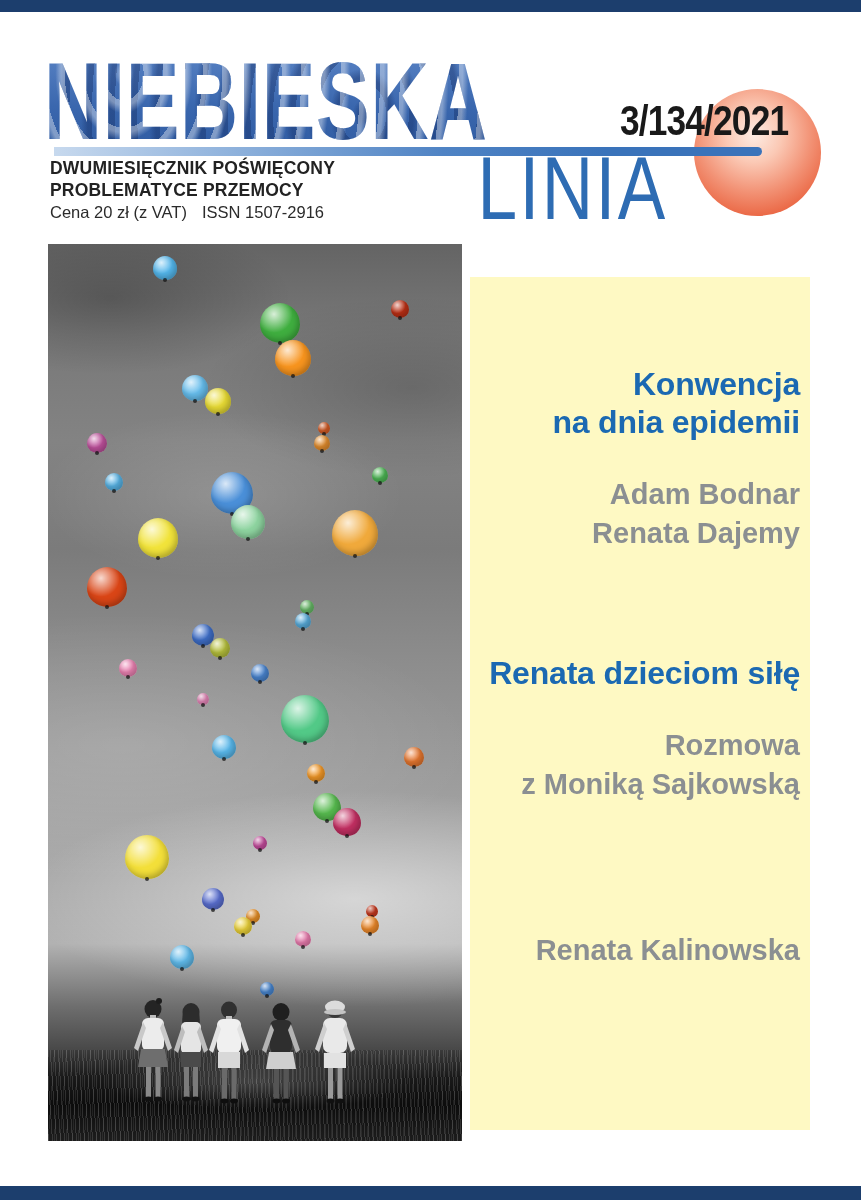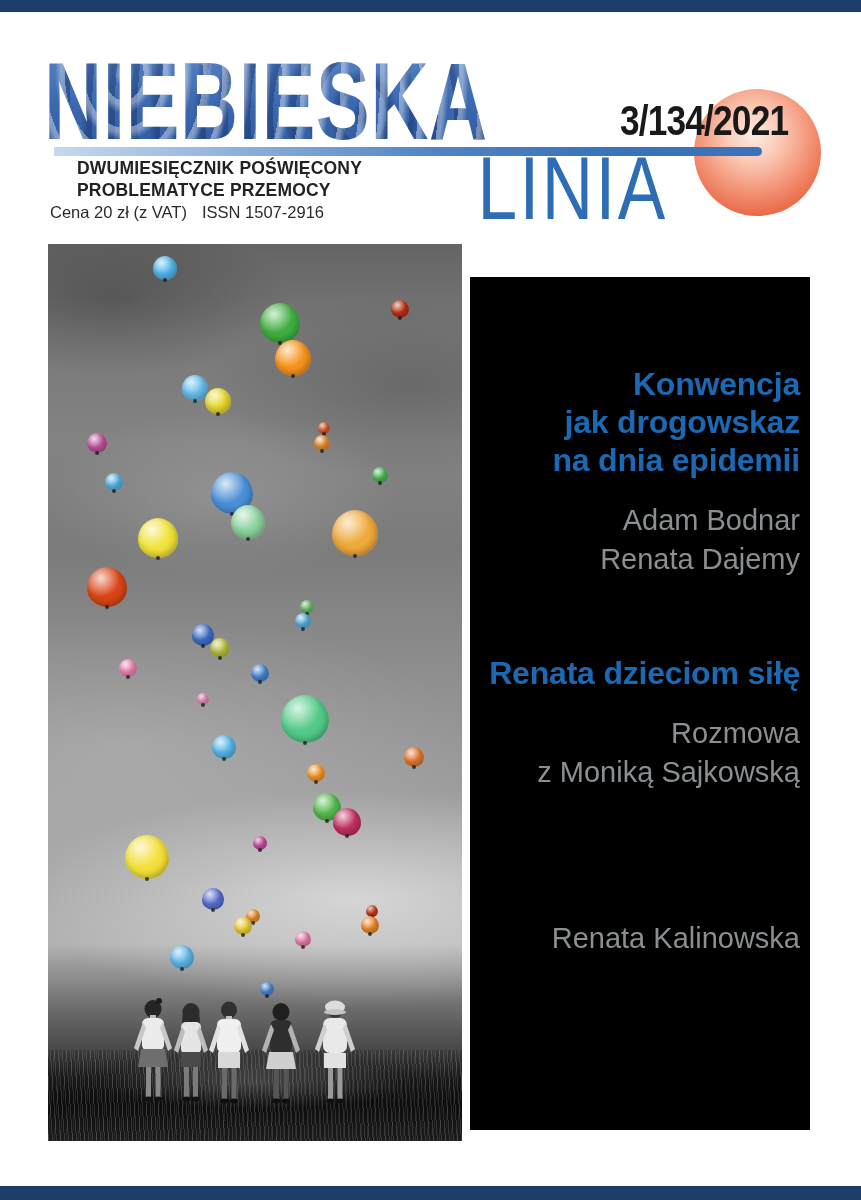"DWUMIESIĘCZNIK POŚWIĘCONY" .tagline { margin-left: 27px -> none }
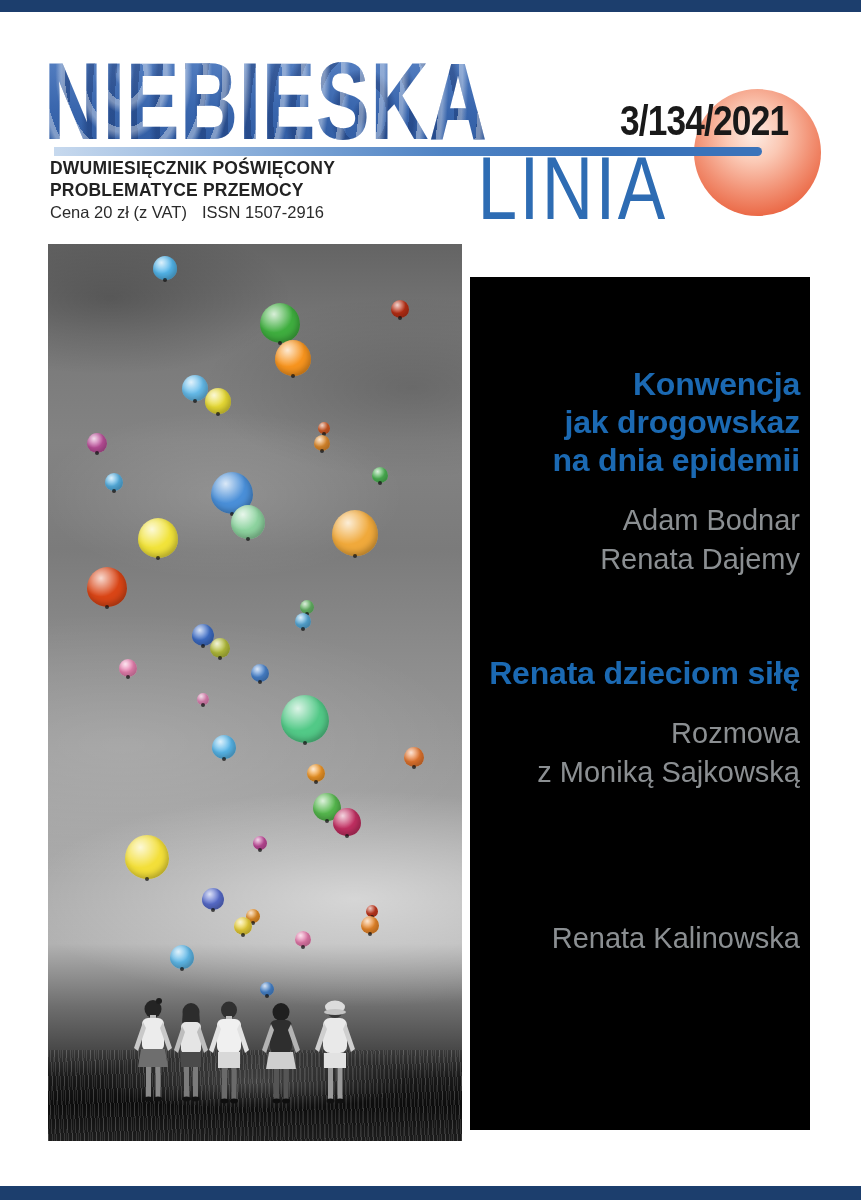"Konwencja" .panel { background: #000000 -> #fef9c3 }
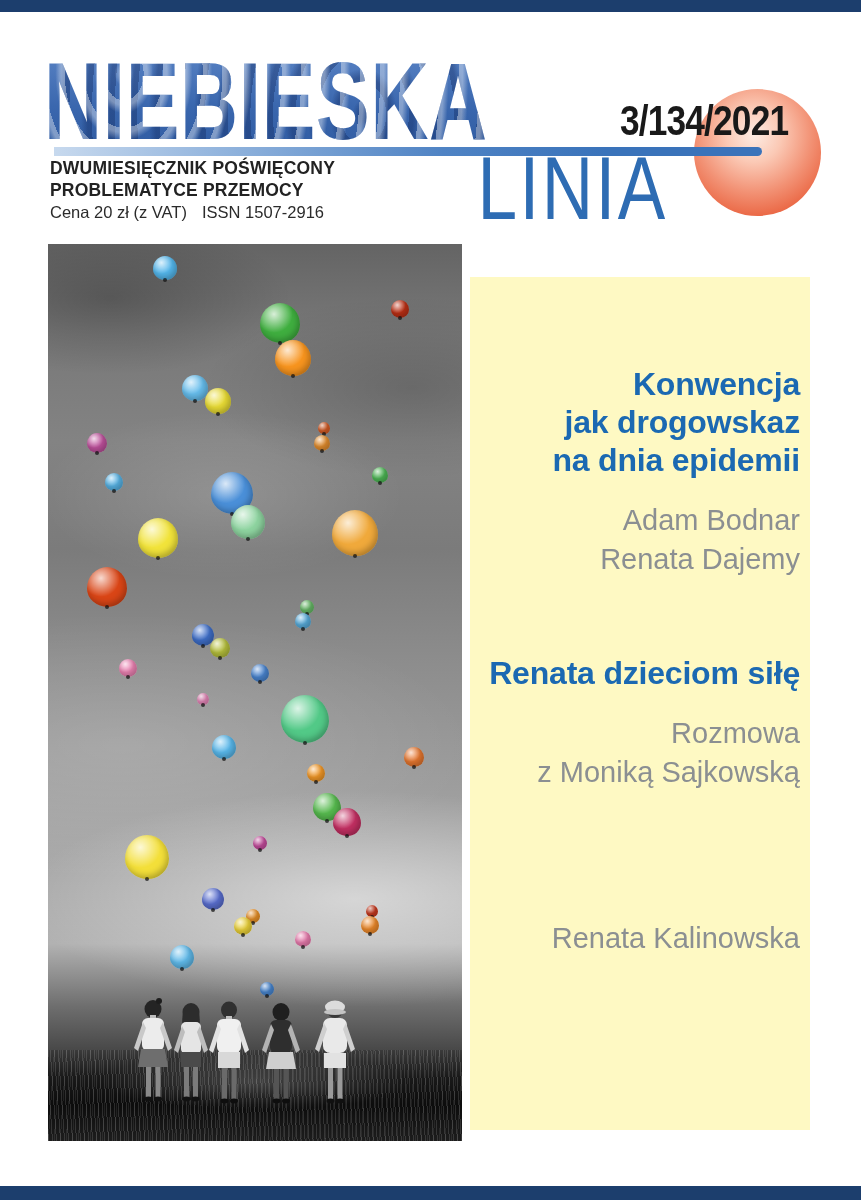"jak drogowskaz" div { html: <div>jak drogowskaz</div> -> none }
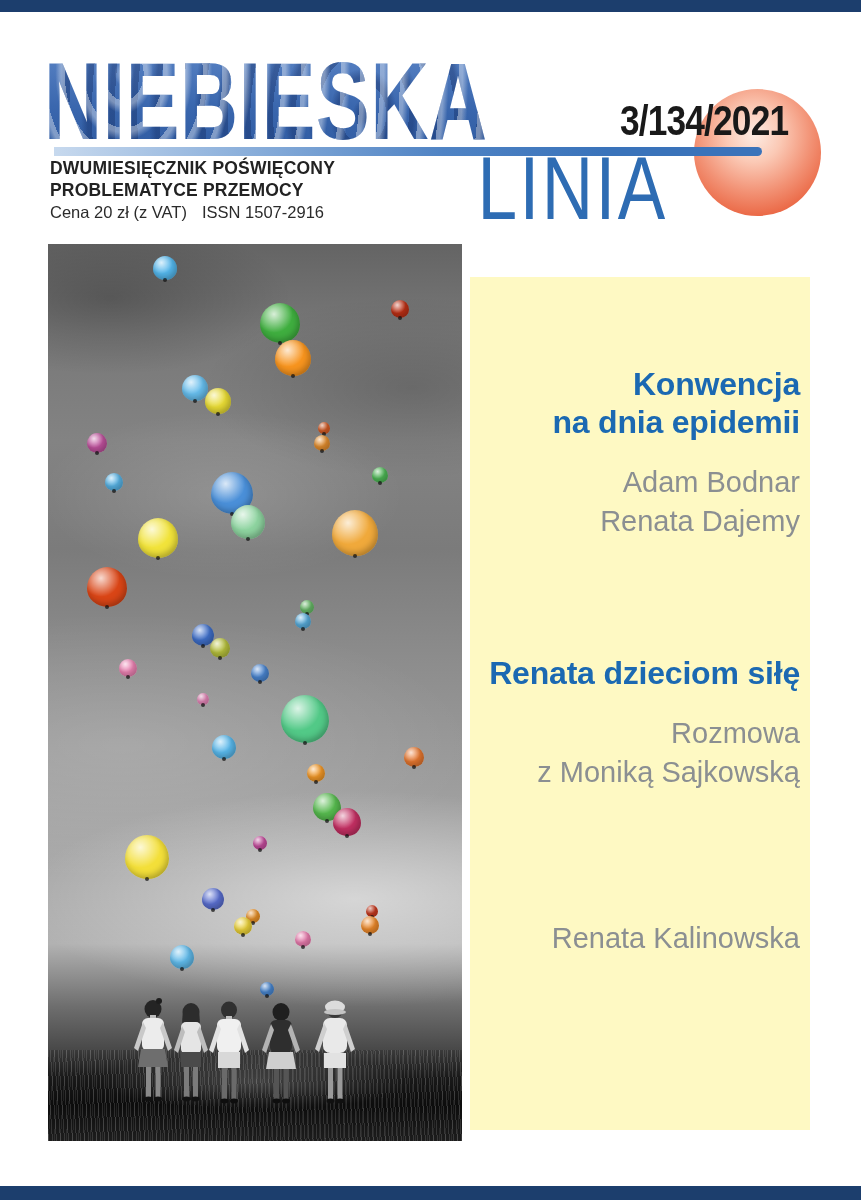"Adam Bodnar" .article .authors { font-weight: 400 -> 700; margin-top: 22px -> 34px }
